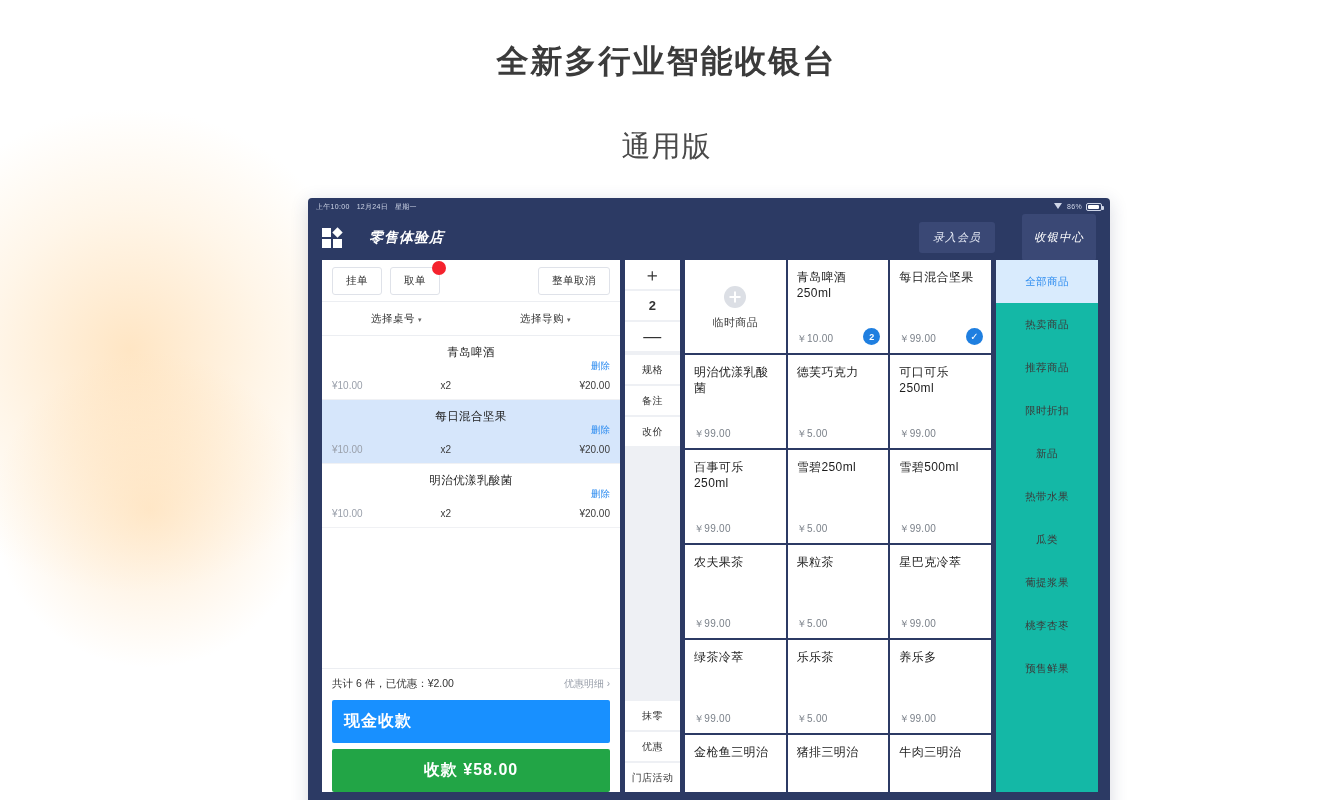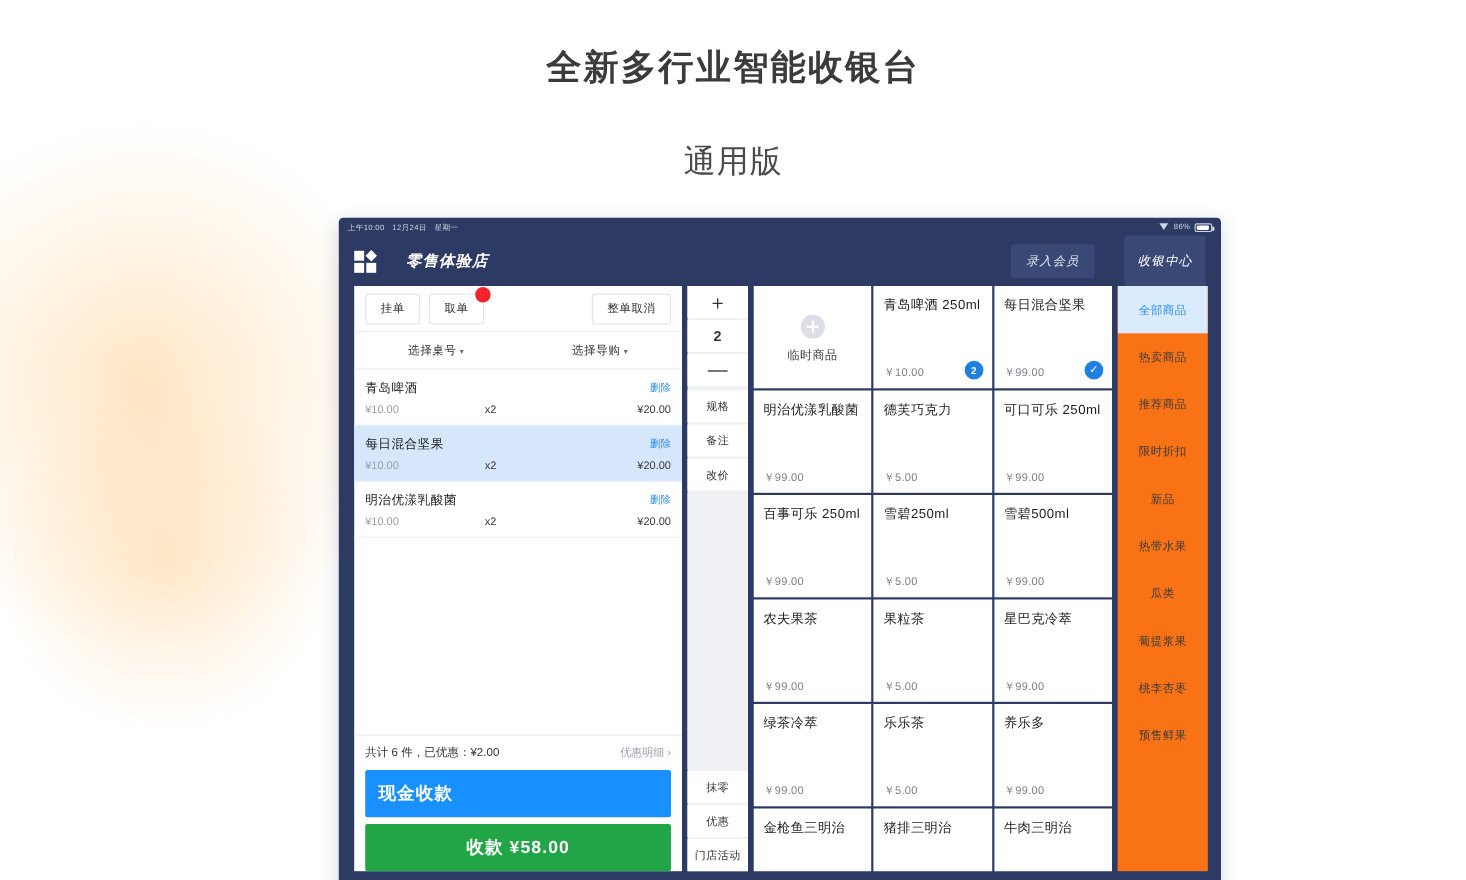"全部商品" .catcol { background: #f97316 -> #14b8a6; width: 82px -> 102px }
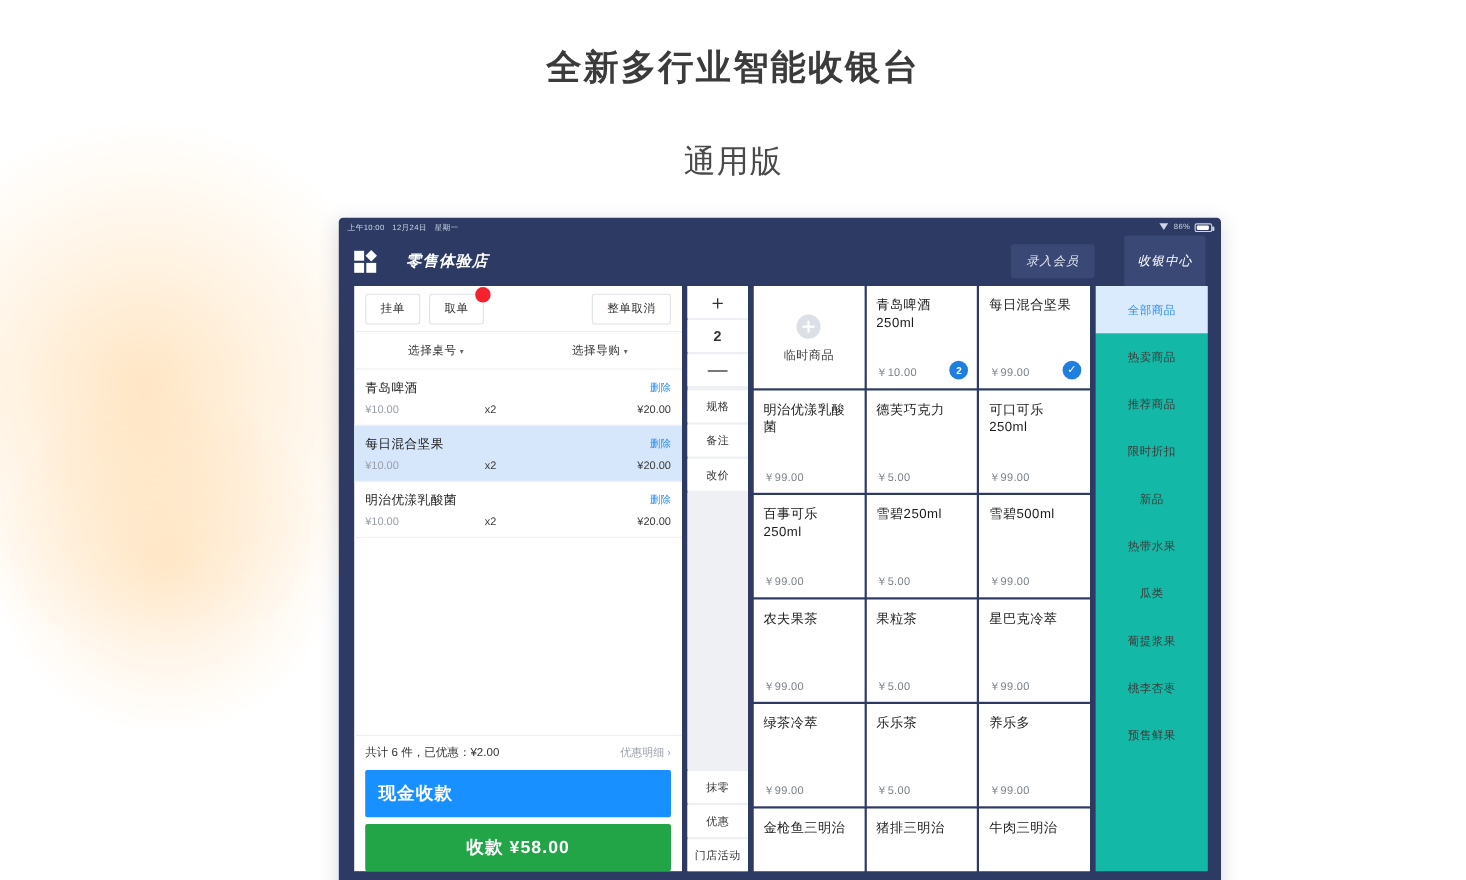"青岛啤酒" .oi-r1 { flex-direction: none -> column }
